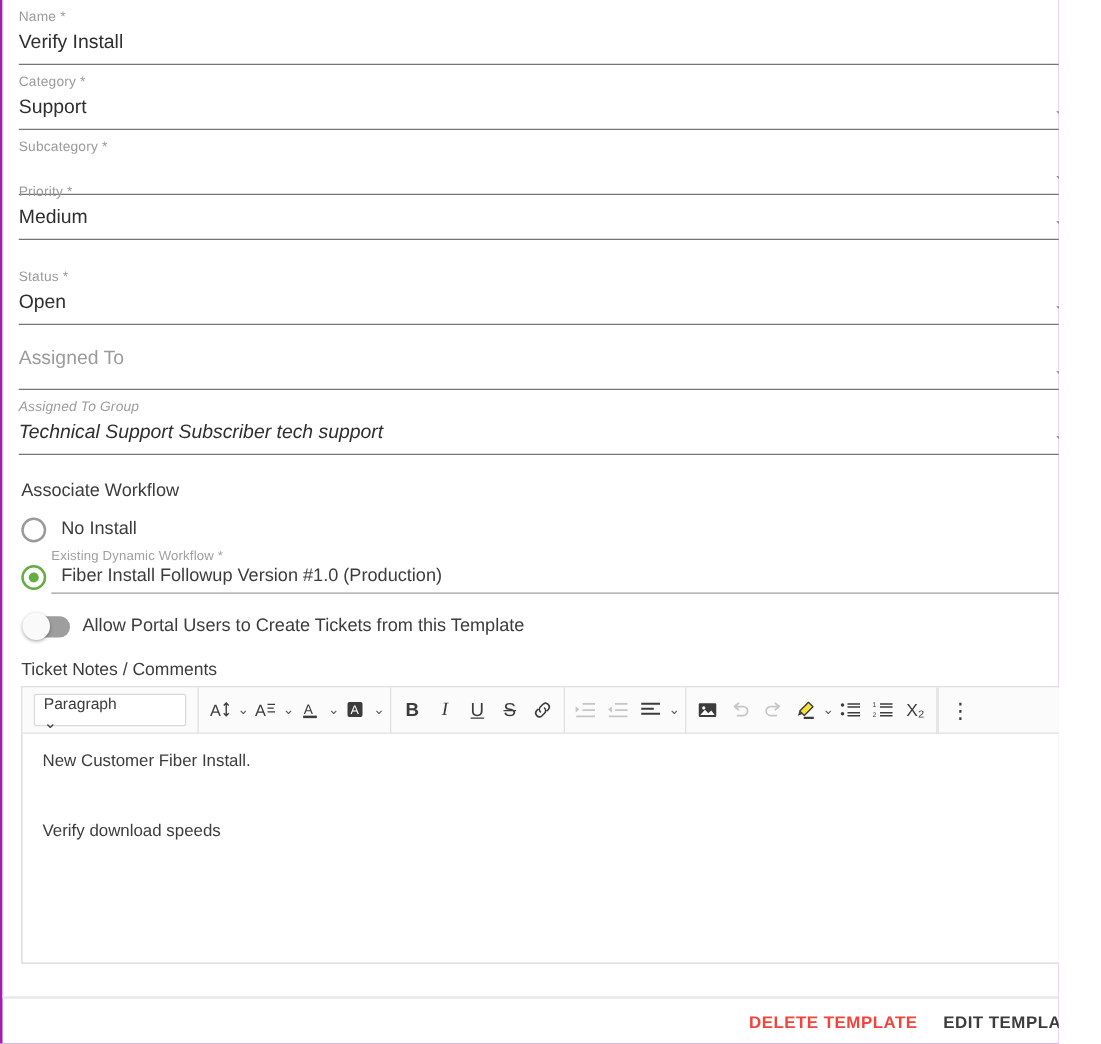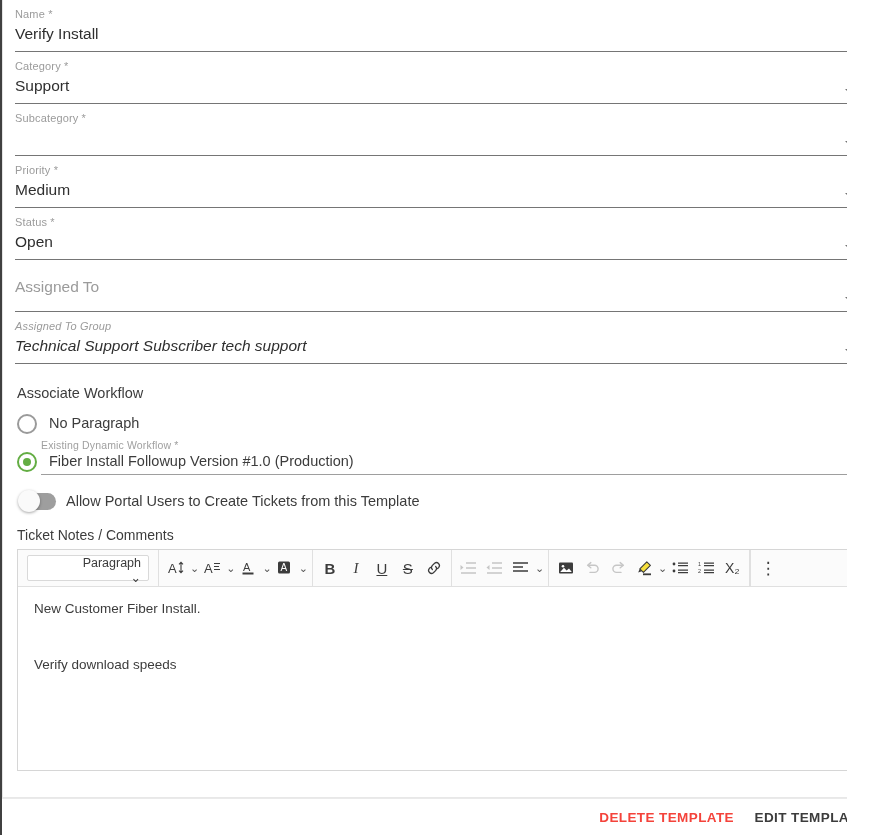"Name *" .page { background: #404040 -> #a21caf }
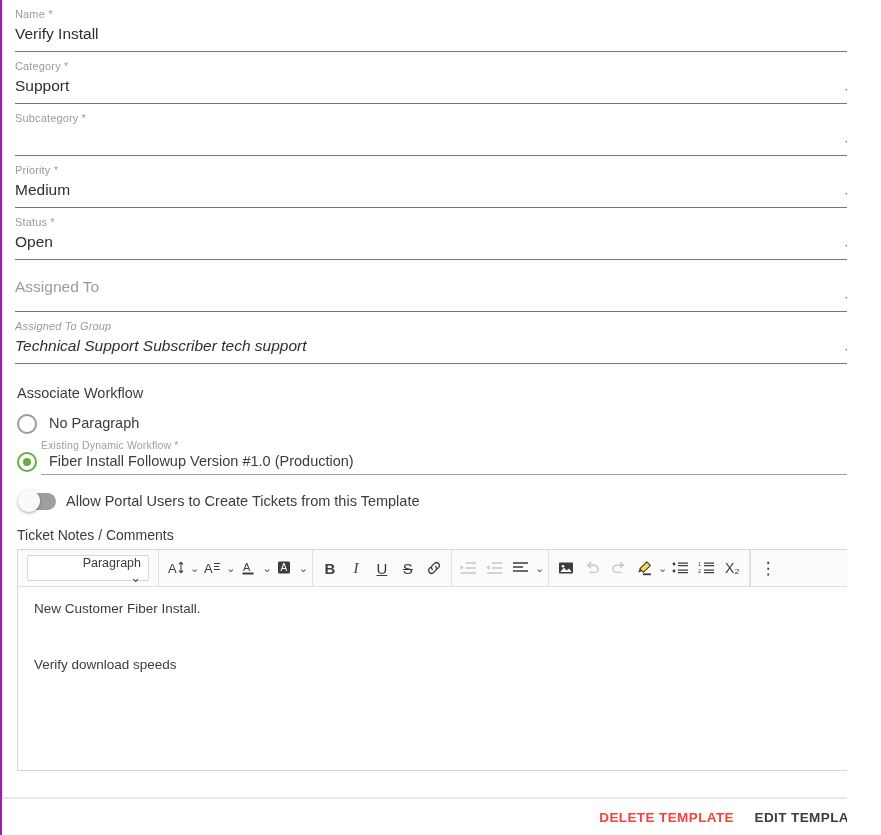"Priority *" div.field { top: 164px -> 148px }
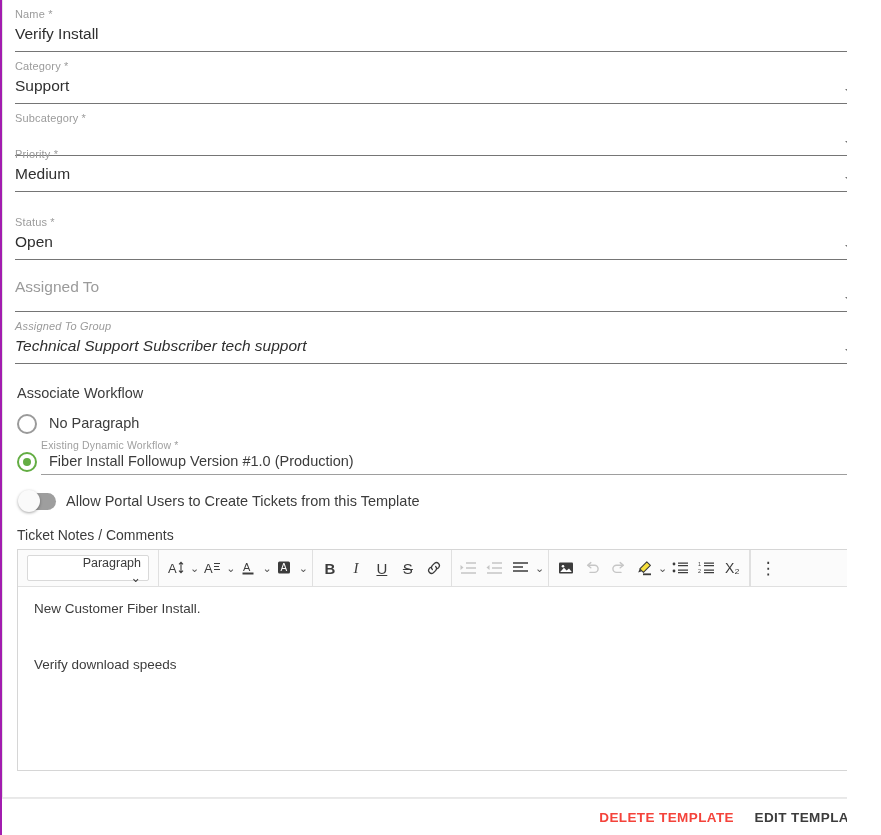"No Paragraph" div.radio-label { text: Paragraph -> Install }
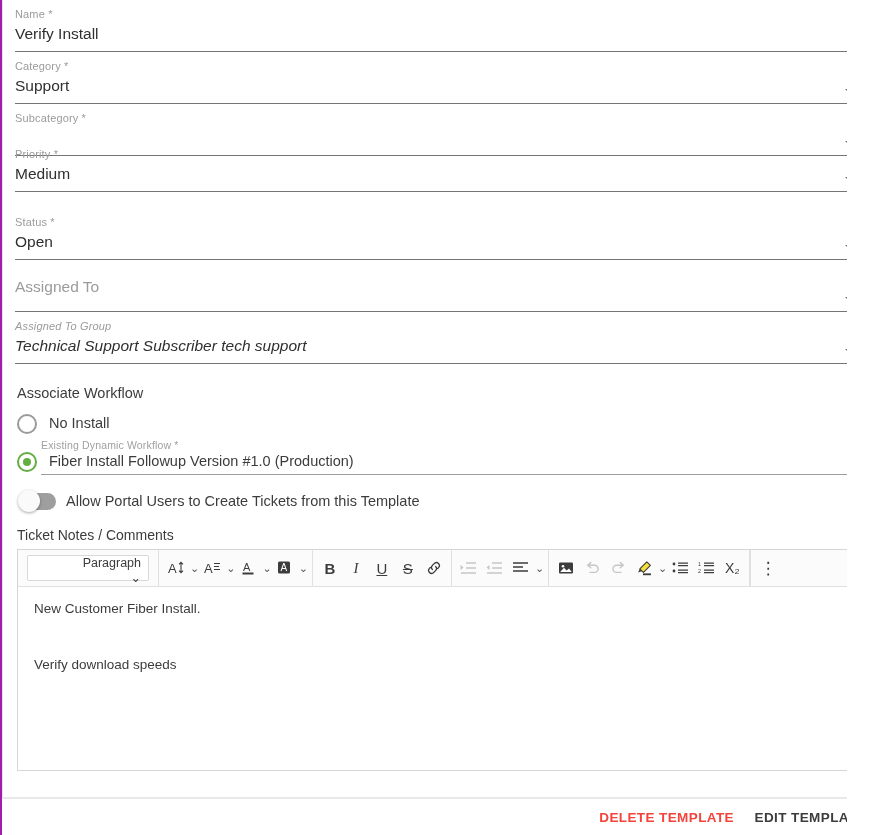"Paragraph" .para-select { align-items: flex-end -> flex-start }
